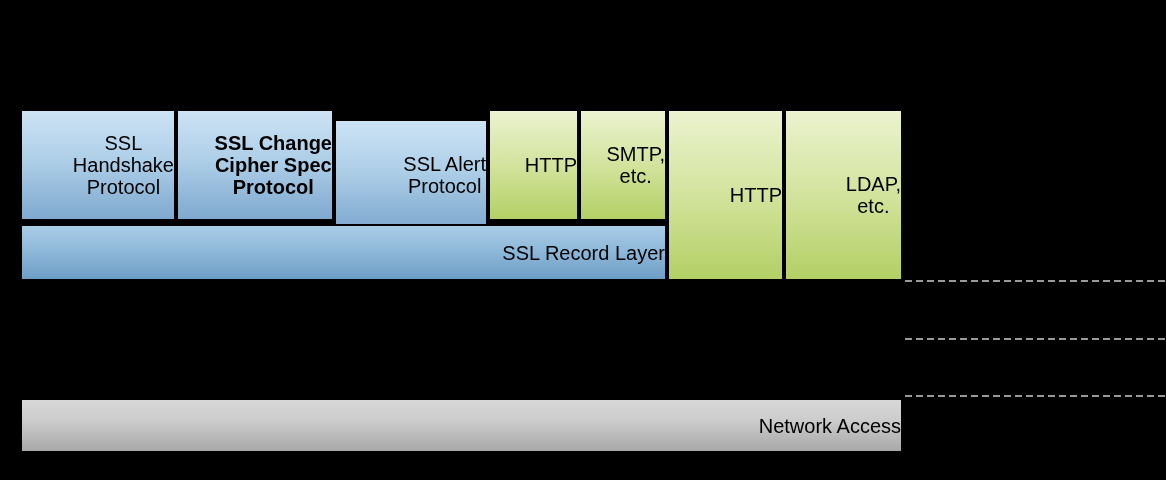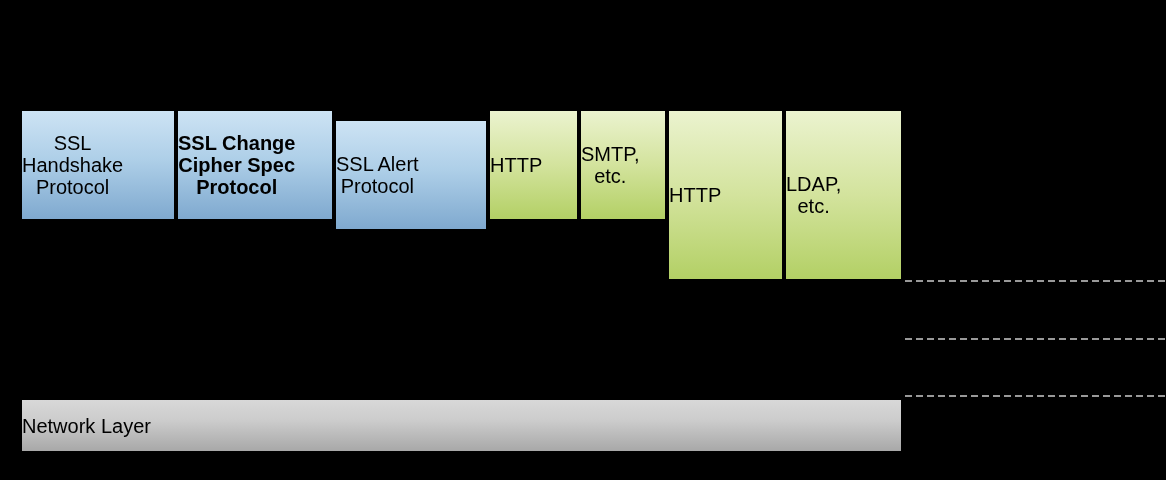"SSL" .box { justify-content: flex-start -> flex-end }
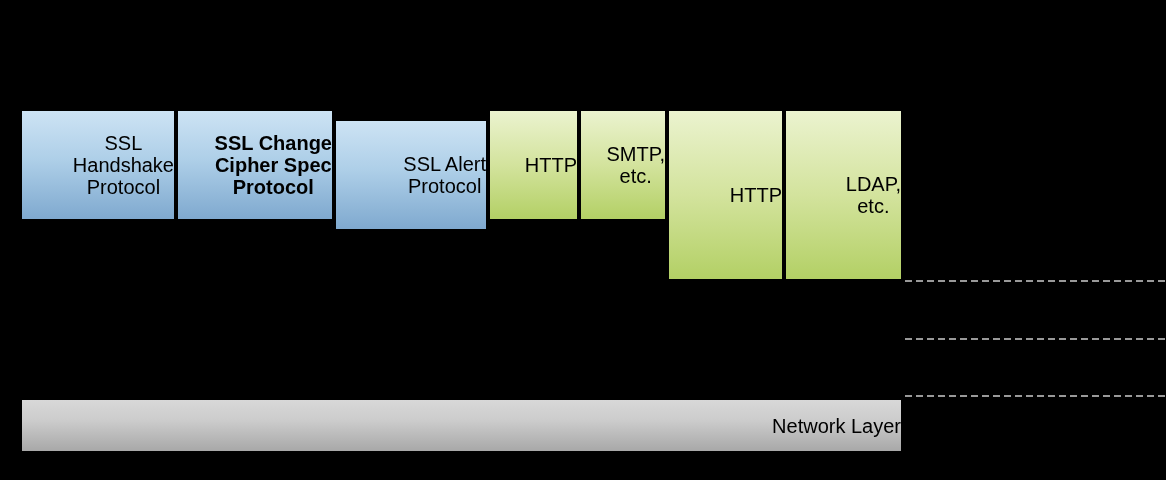"SSL Record Layer" div.box { html: none -> <div> <span>SSL Record Layer</span> </div> }
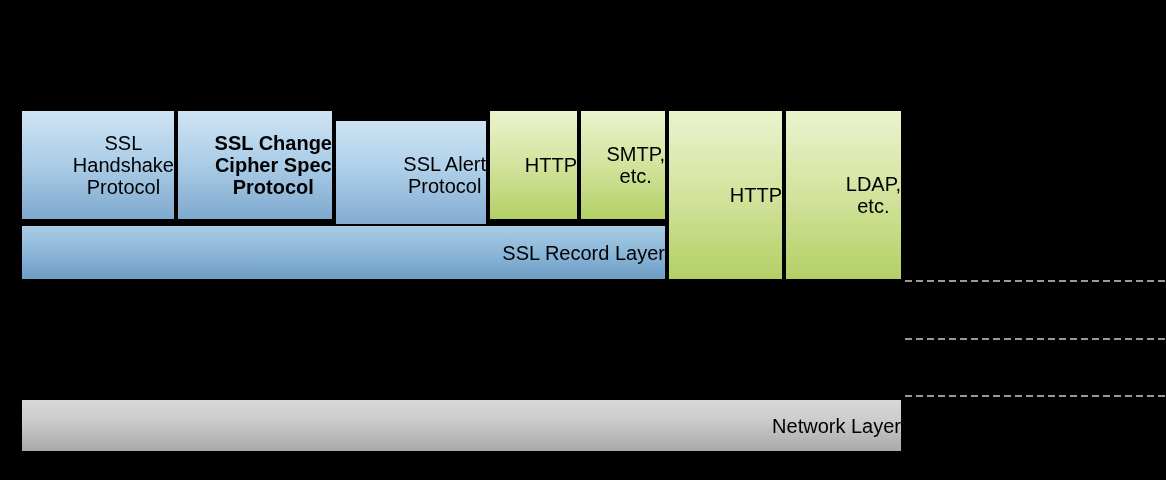"Network Layer" span.lbl { text: Layer -> Access }
